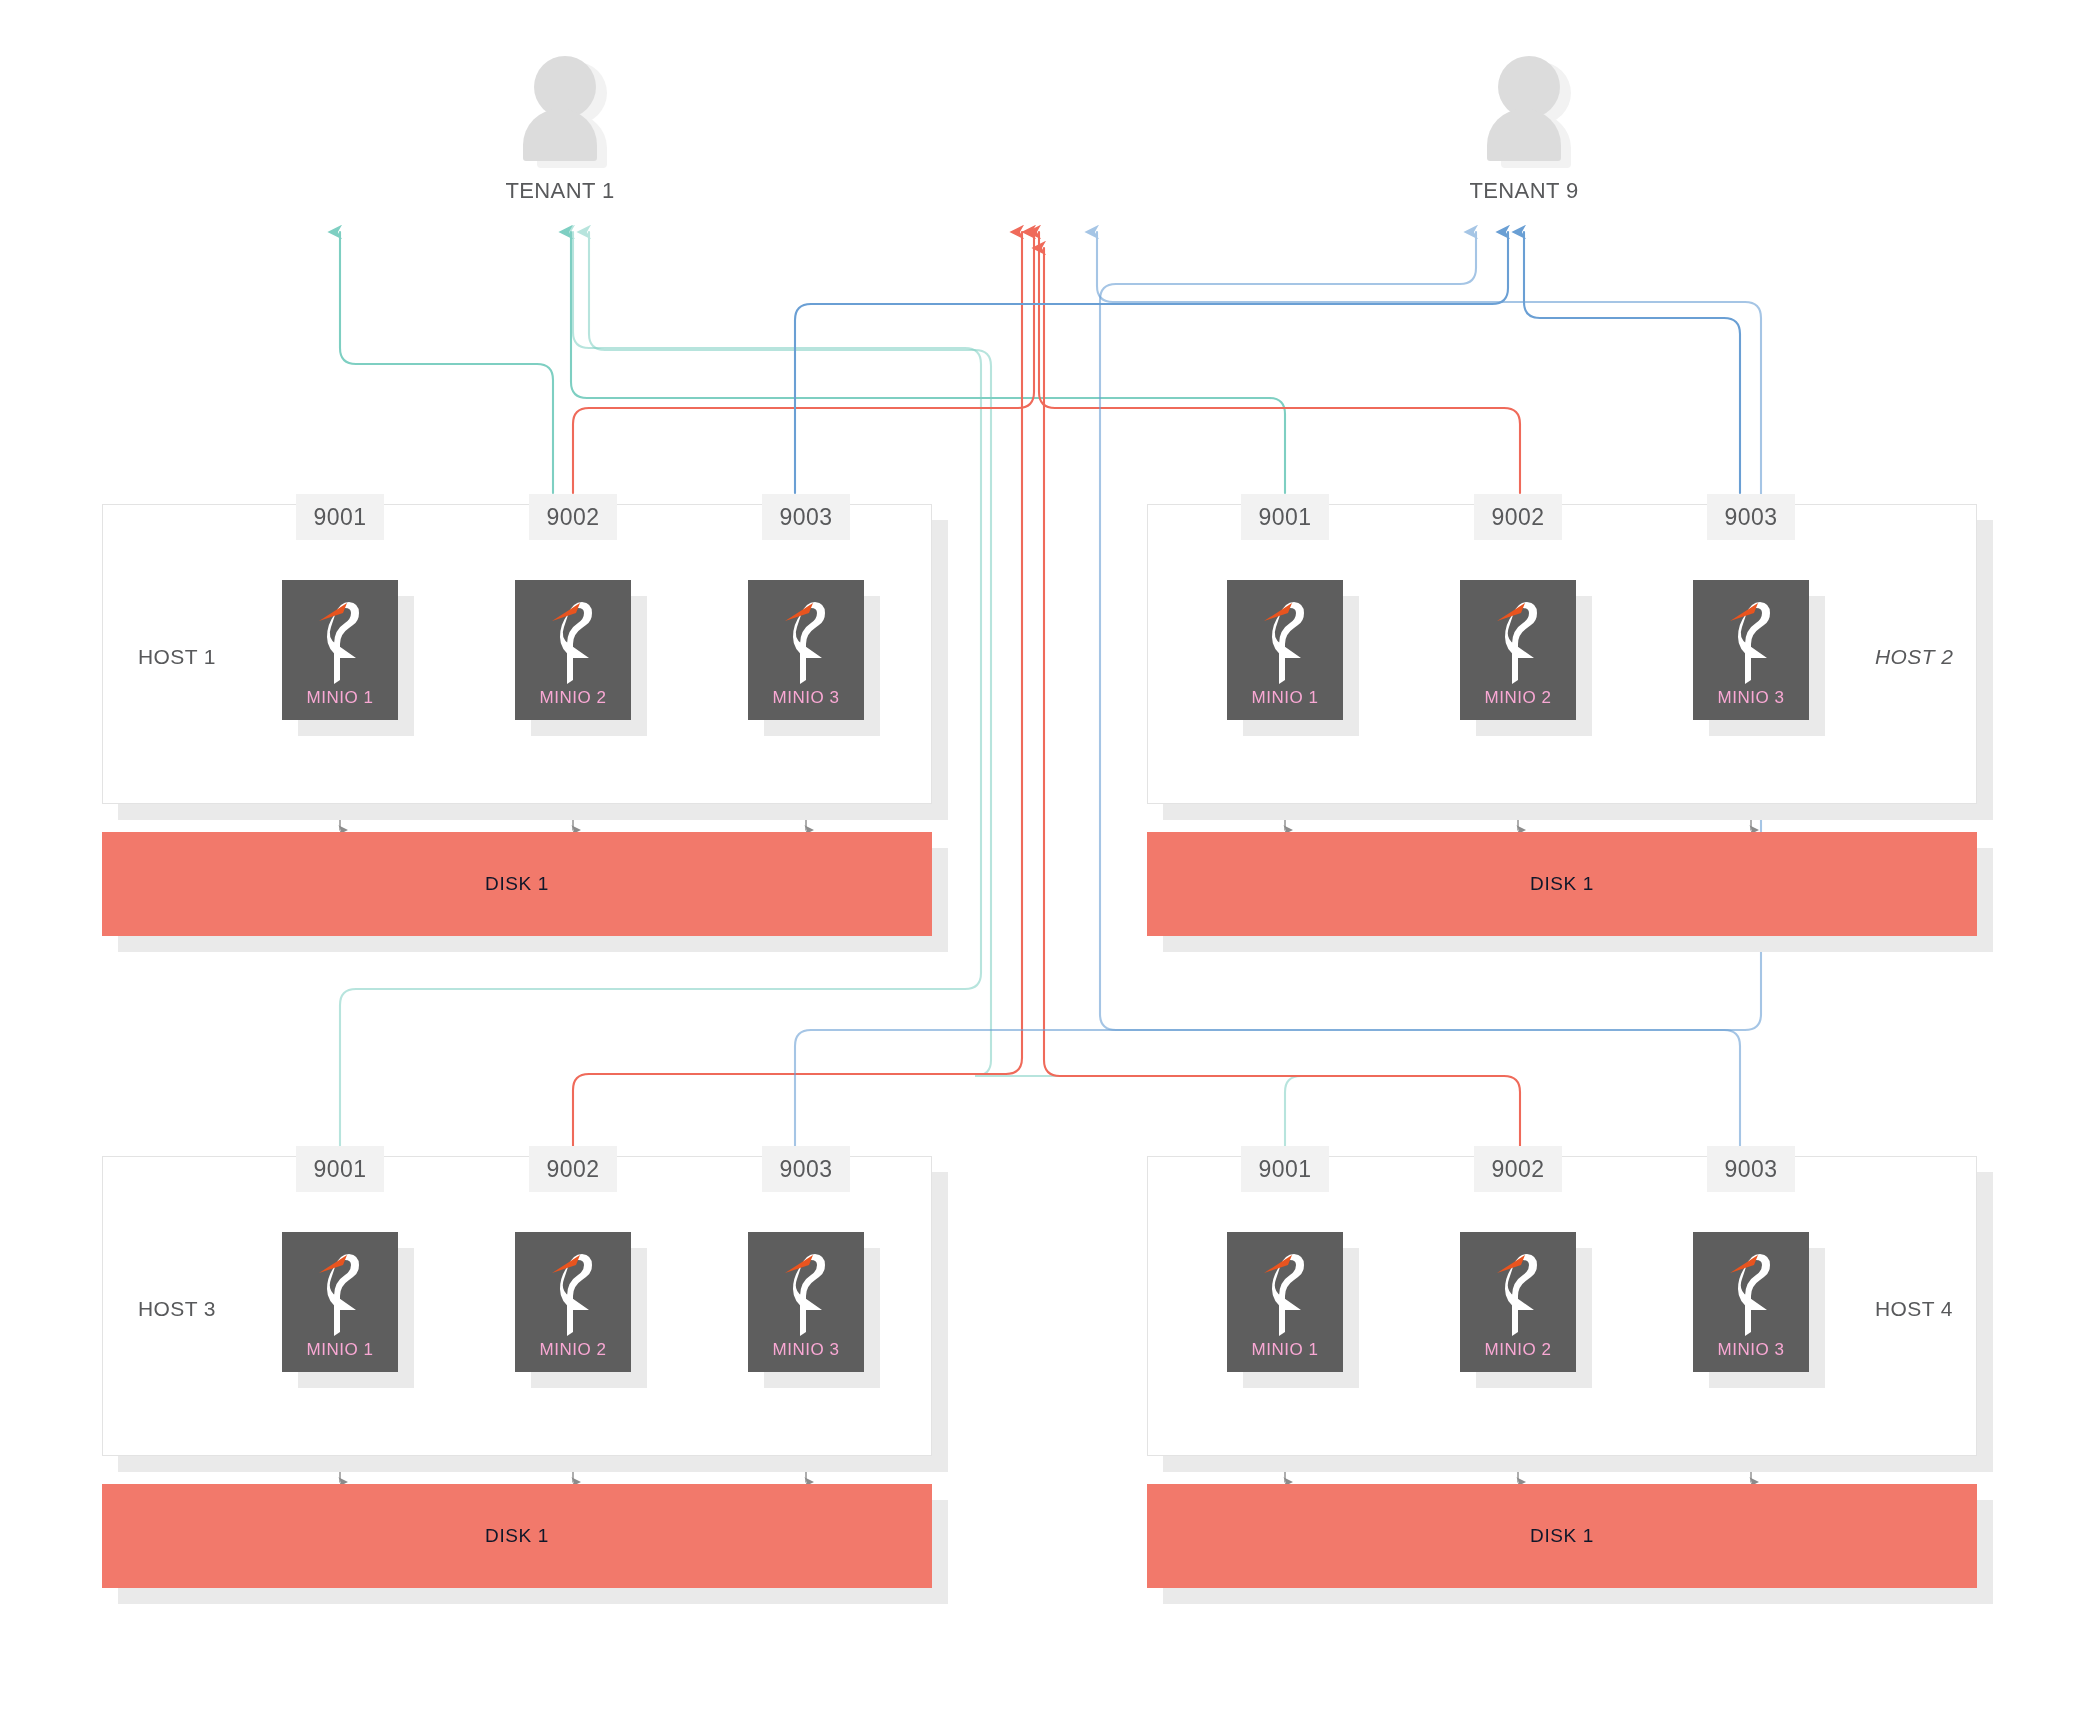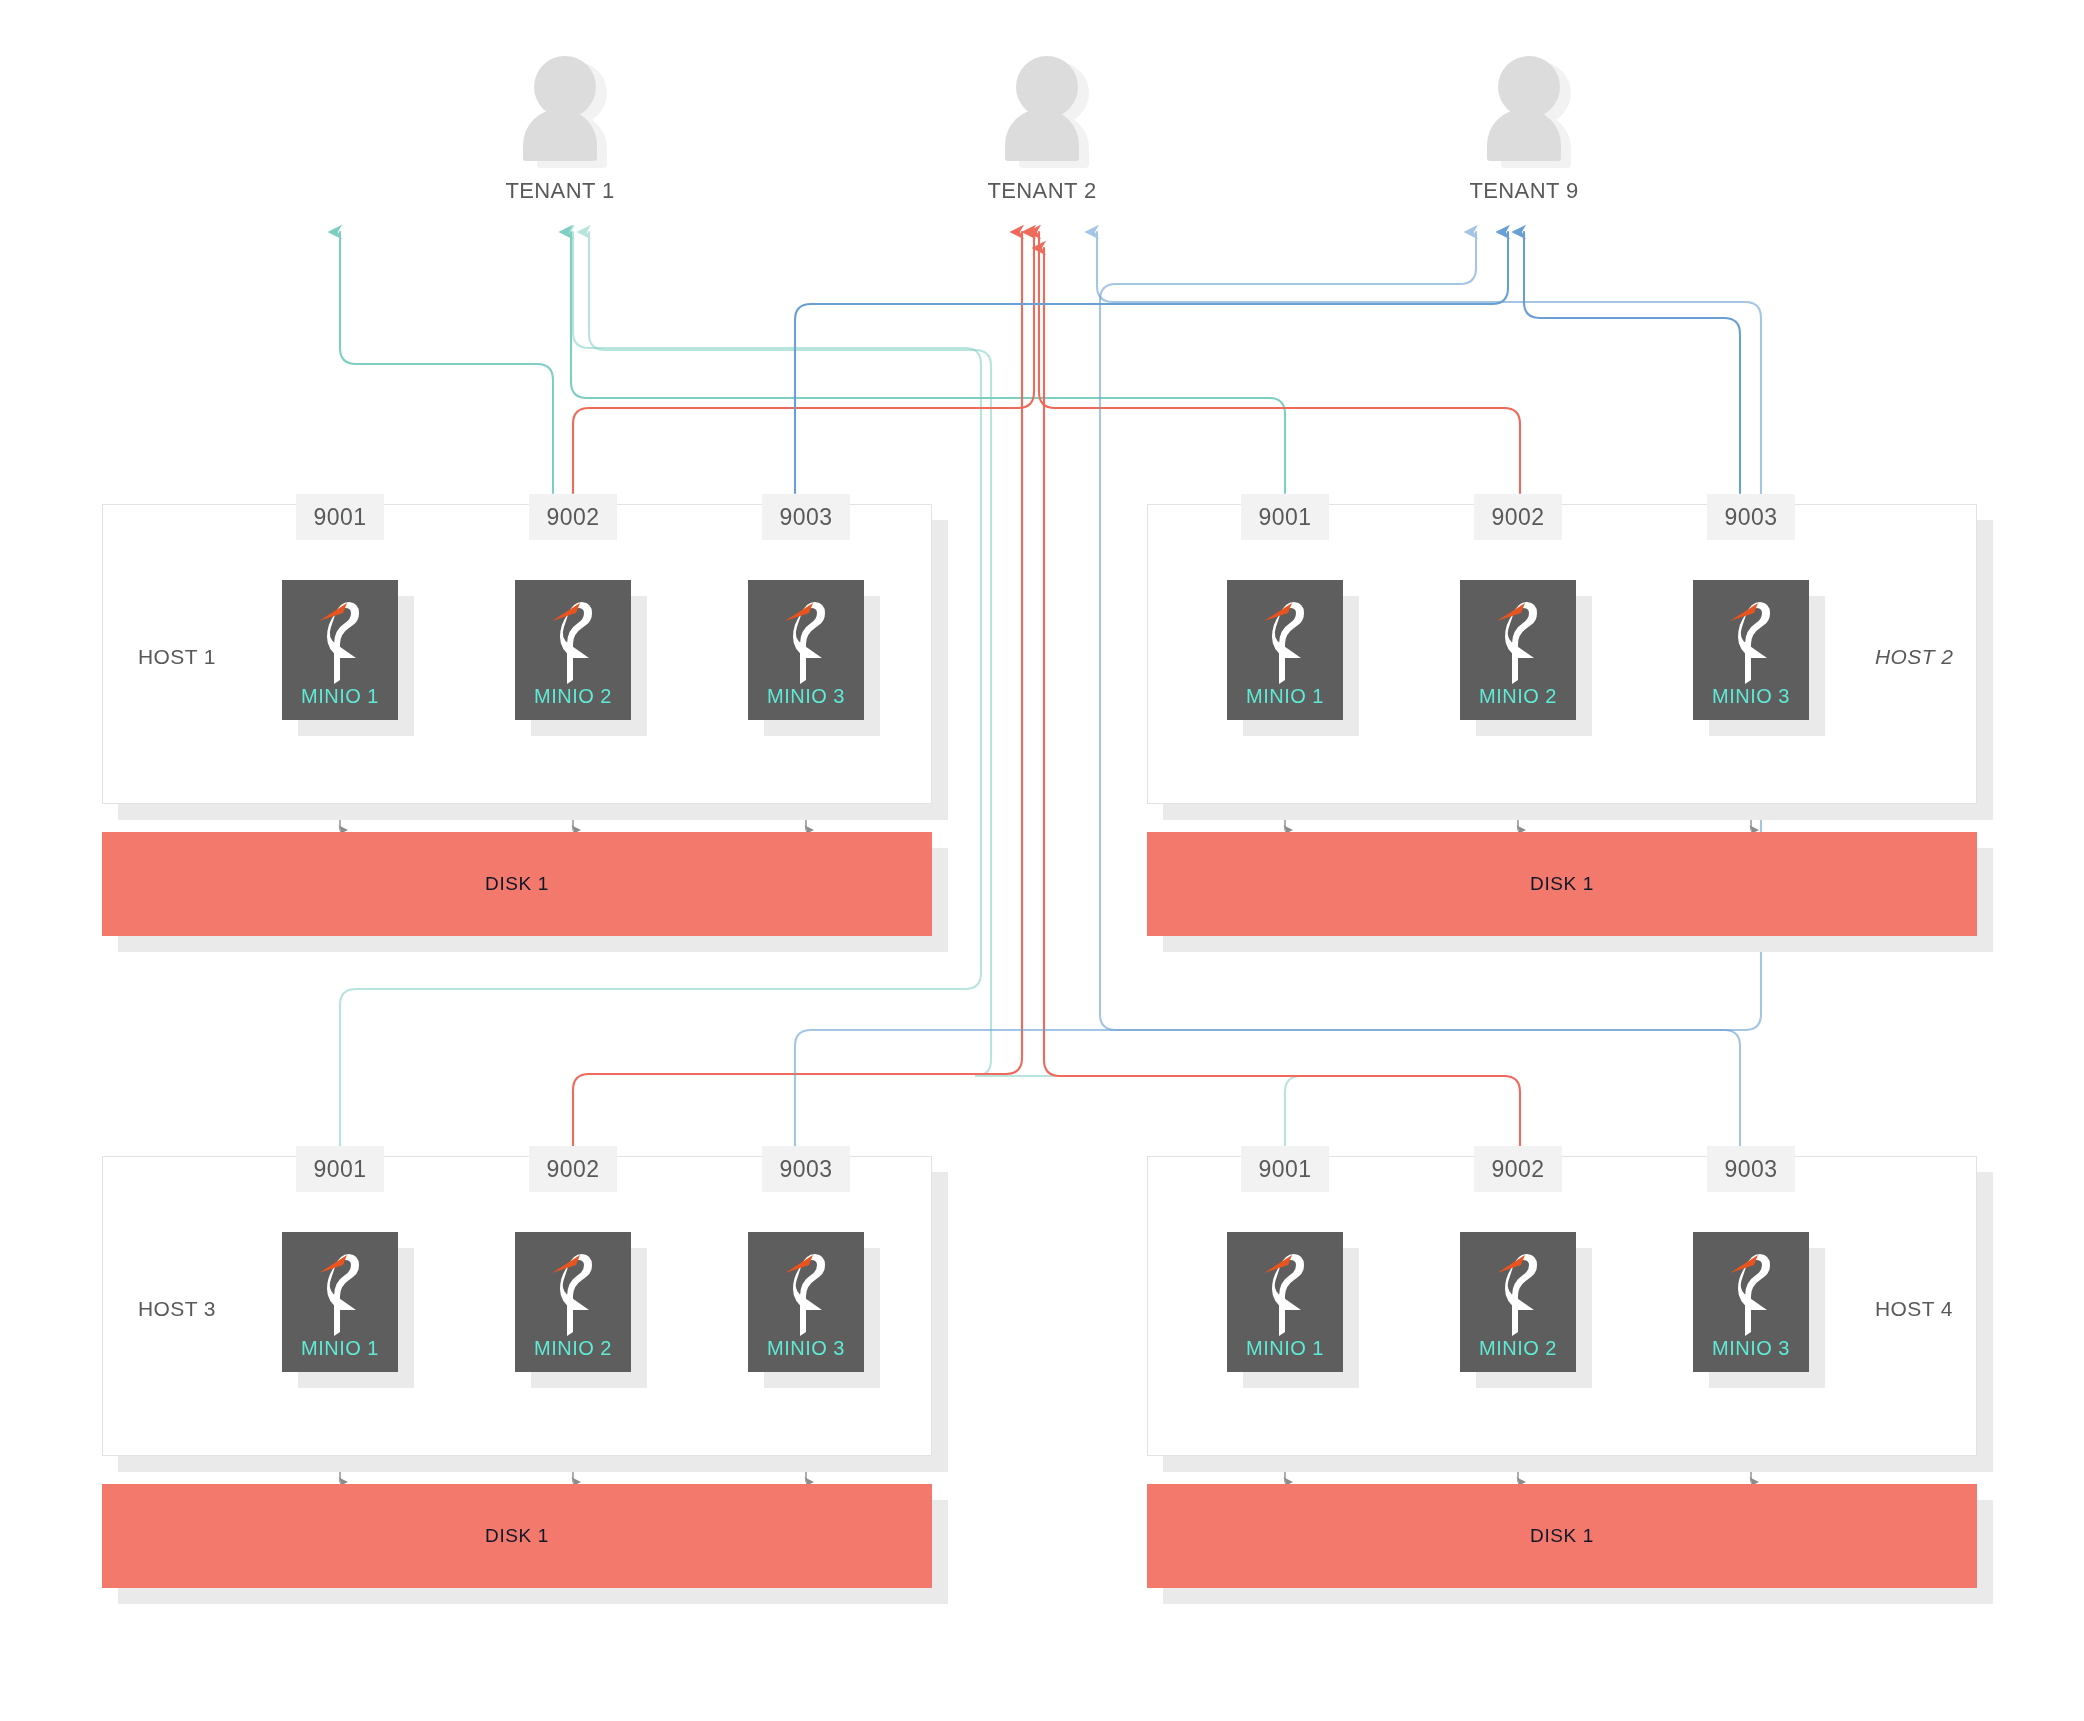"TENANT 2" div.tenant { html: <div> <div> <div></div> <div></div> <div></div> <div></div> </div> <div>TENANT 2</div> </div> -> none }
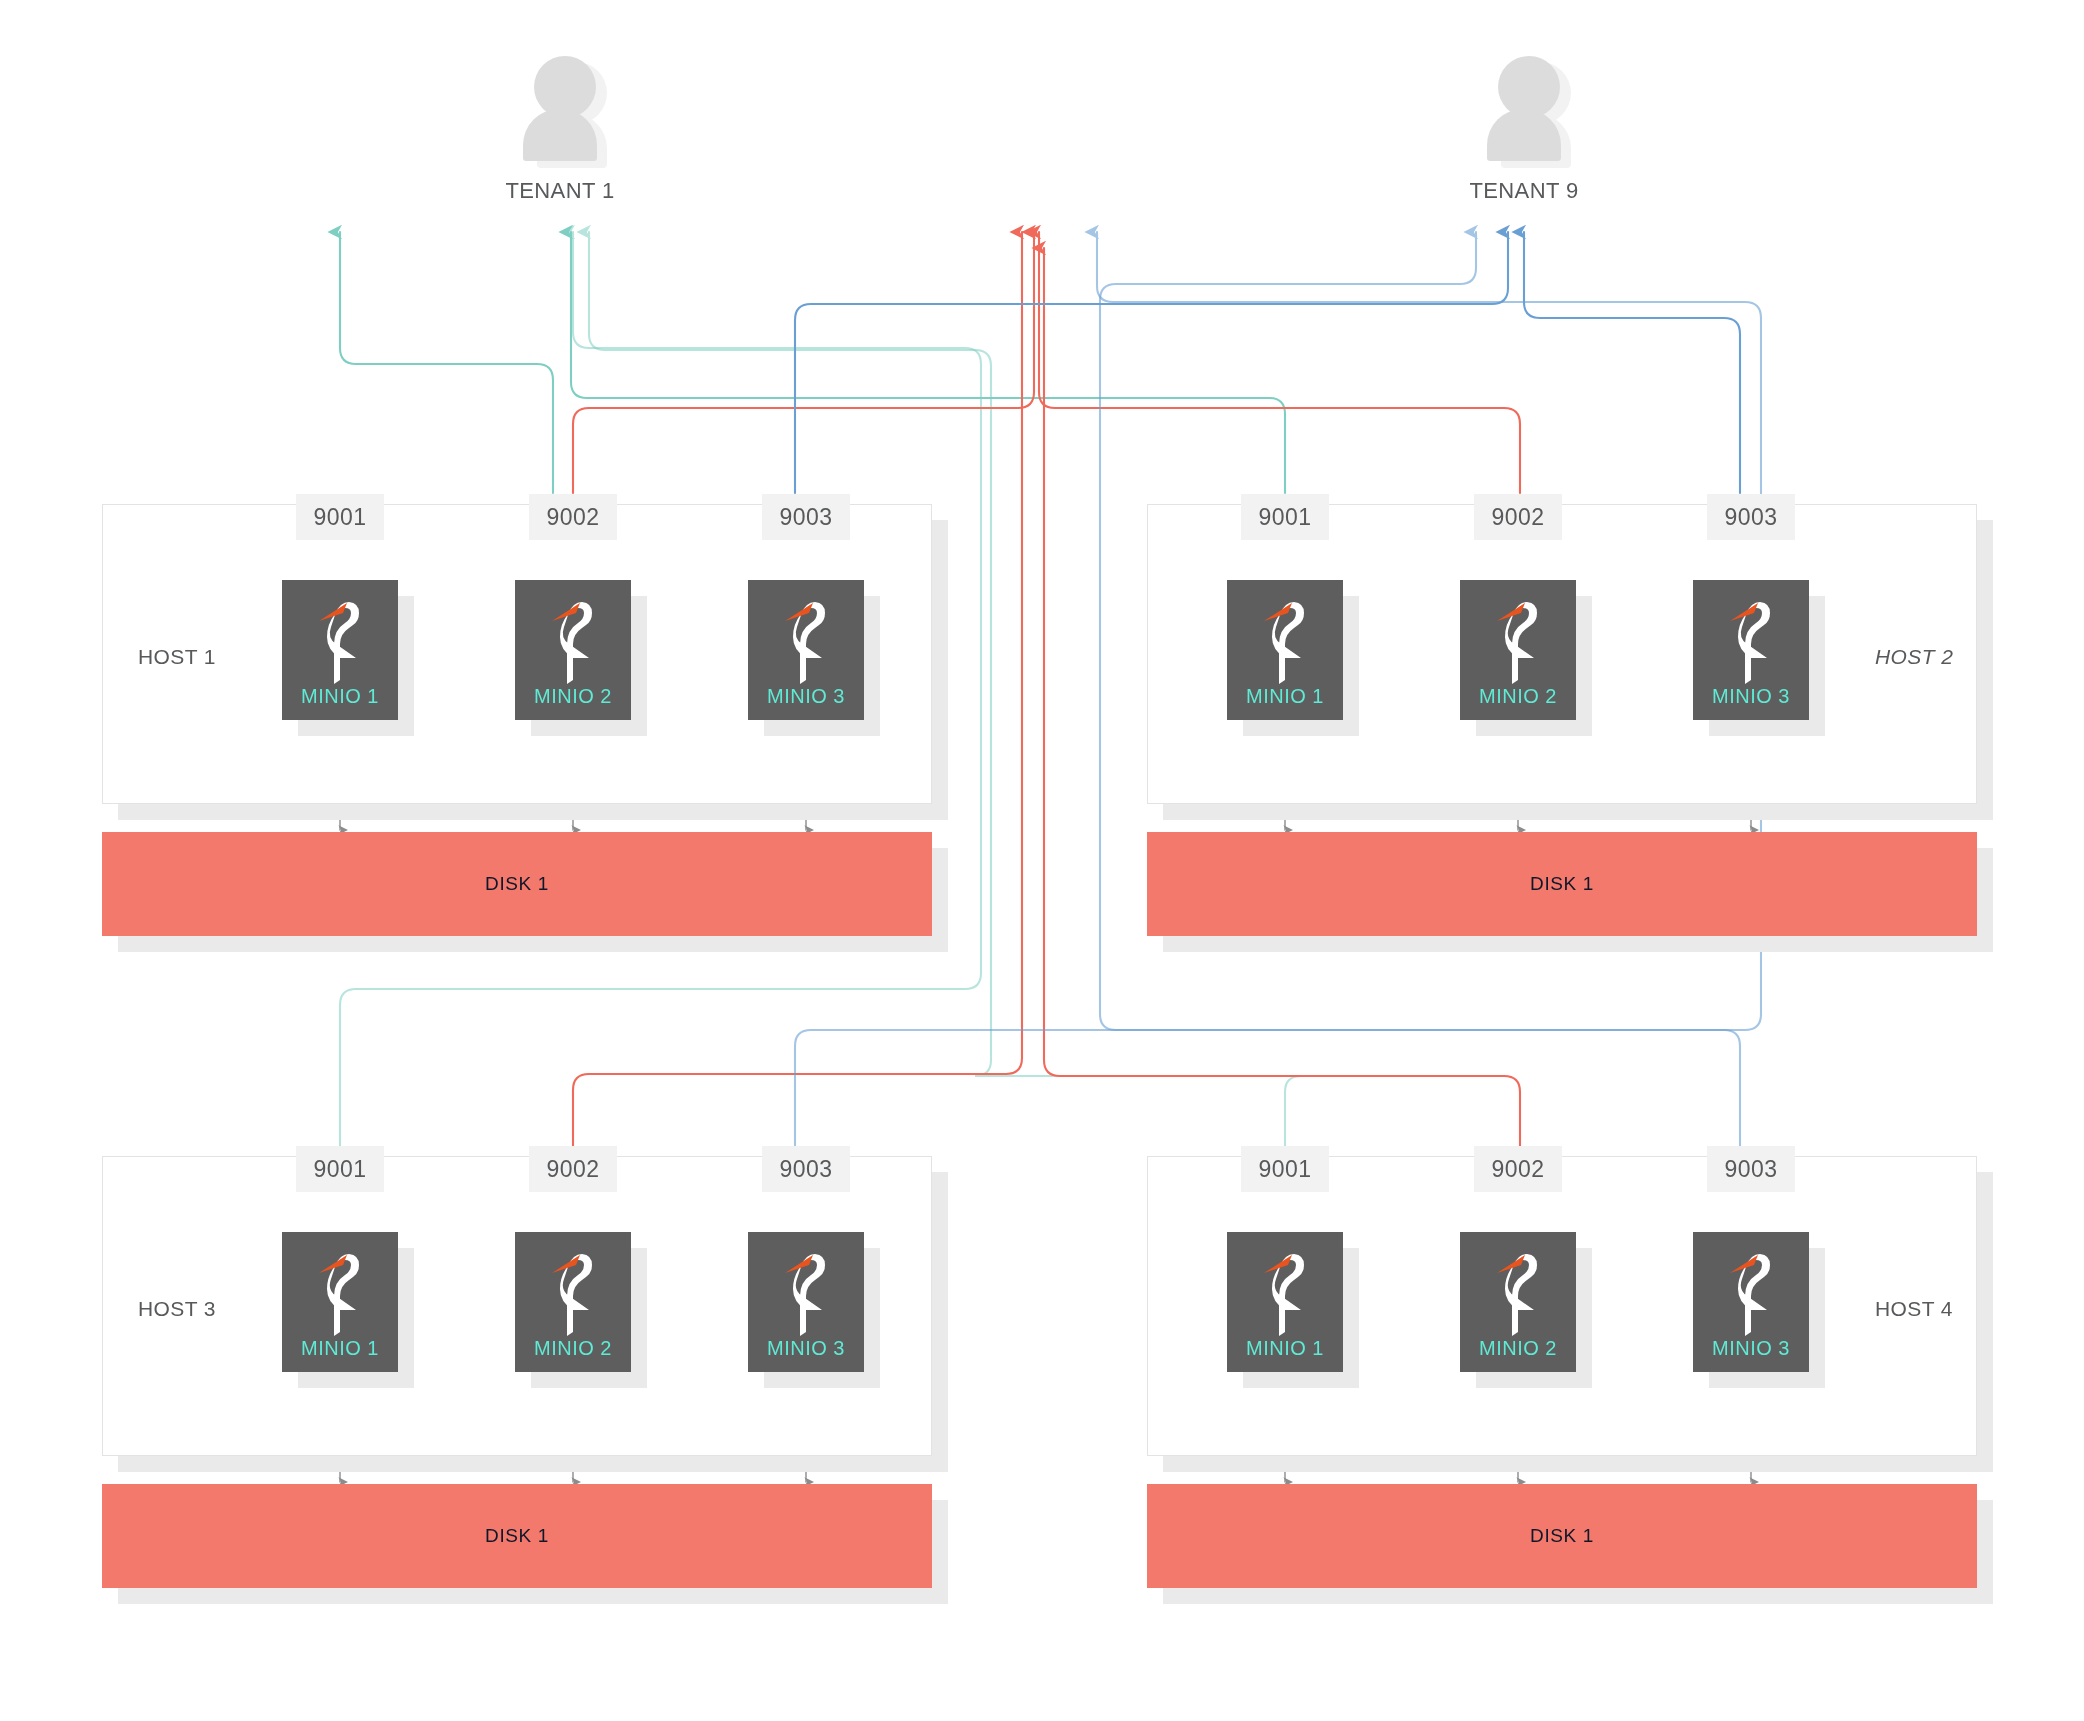"MINIO 1" .node-label { color: #5eead4 -> #f9a8d4; font-size: 20px -> 17px }
